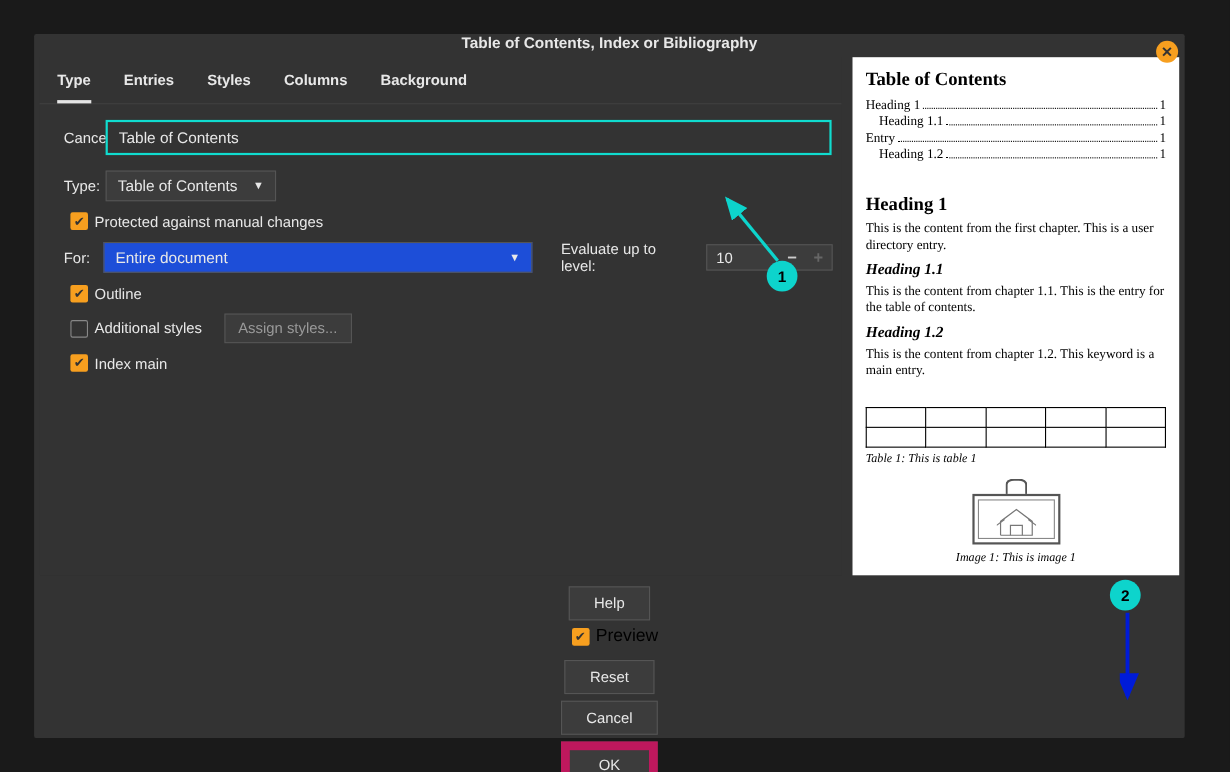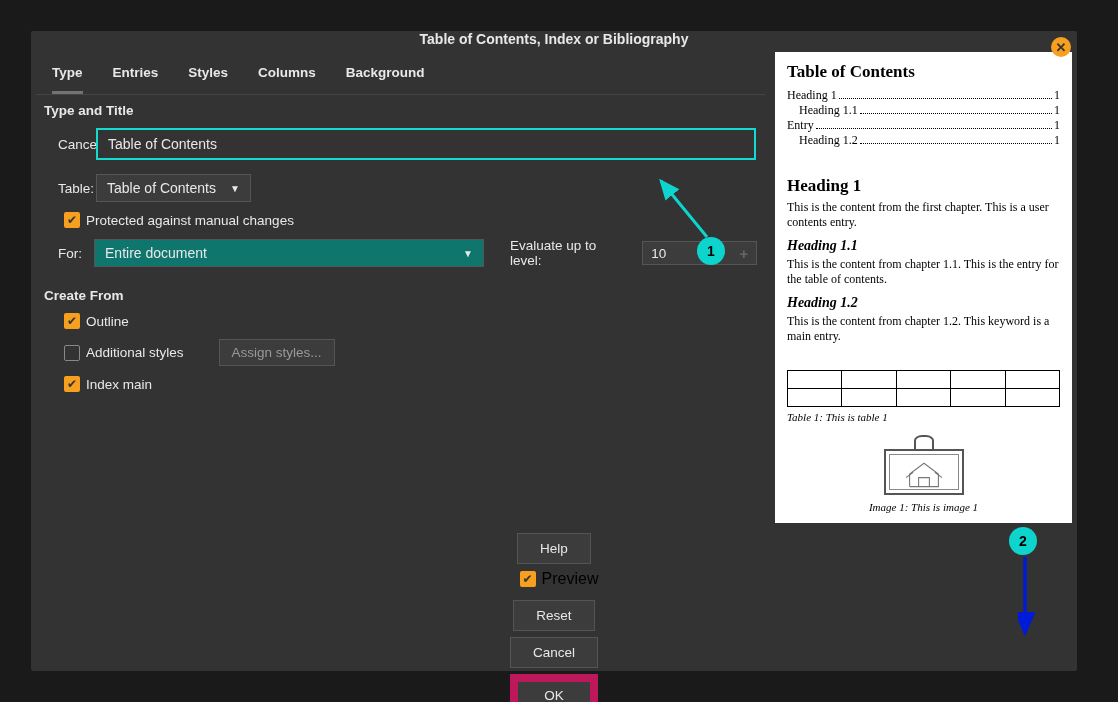"Type" .tab.active { border-bottom: 3px solid #737373 -> 3px solid #e5e5e5 }
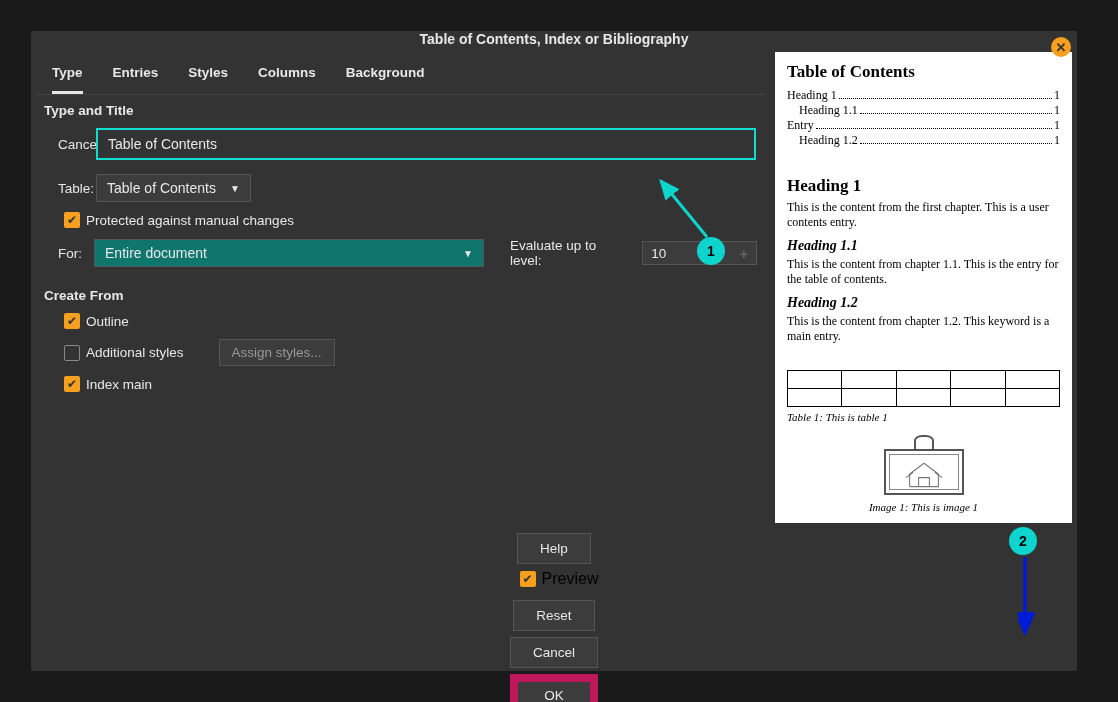"Type and Title" div.sect-title { html: <div>Type and Title</div> -> none }
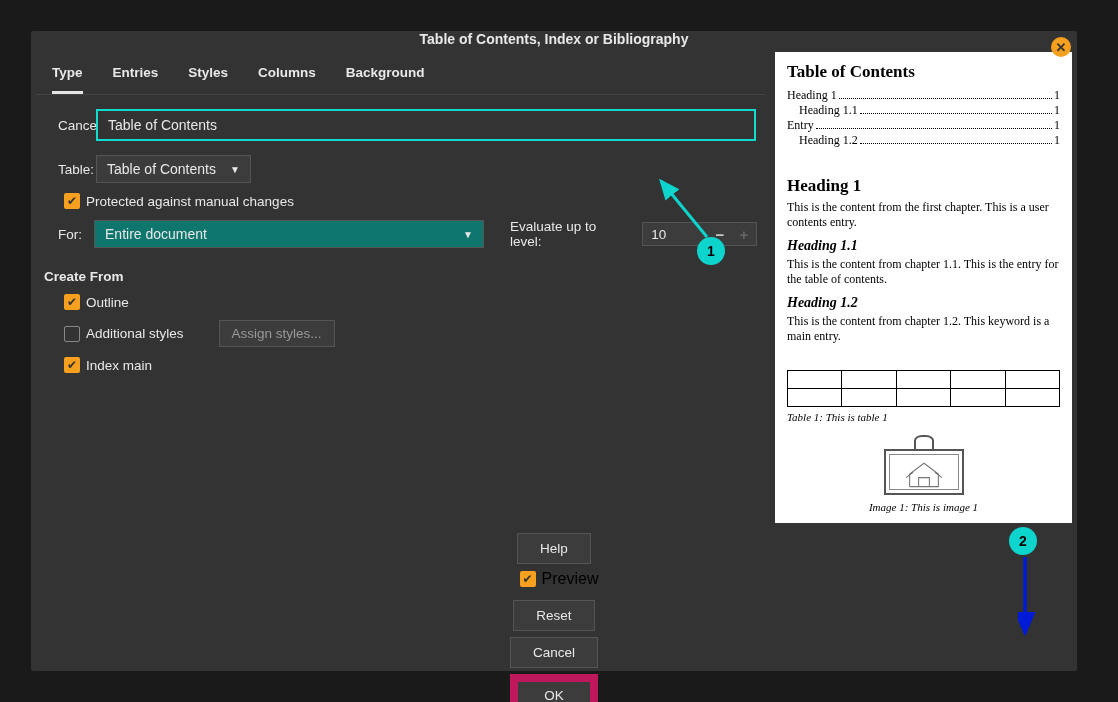"Table:" div.row-label { text: Table -> Type }
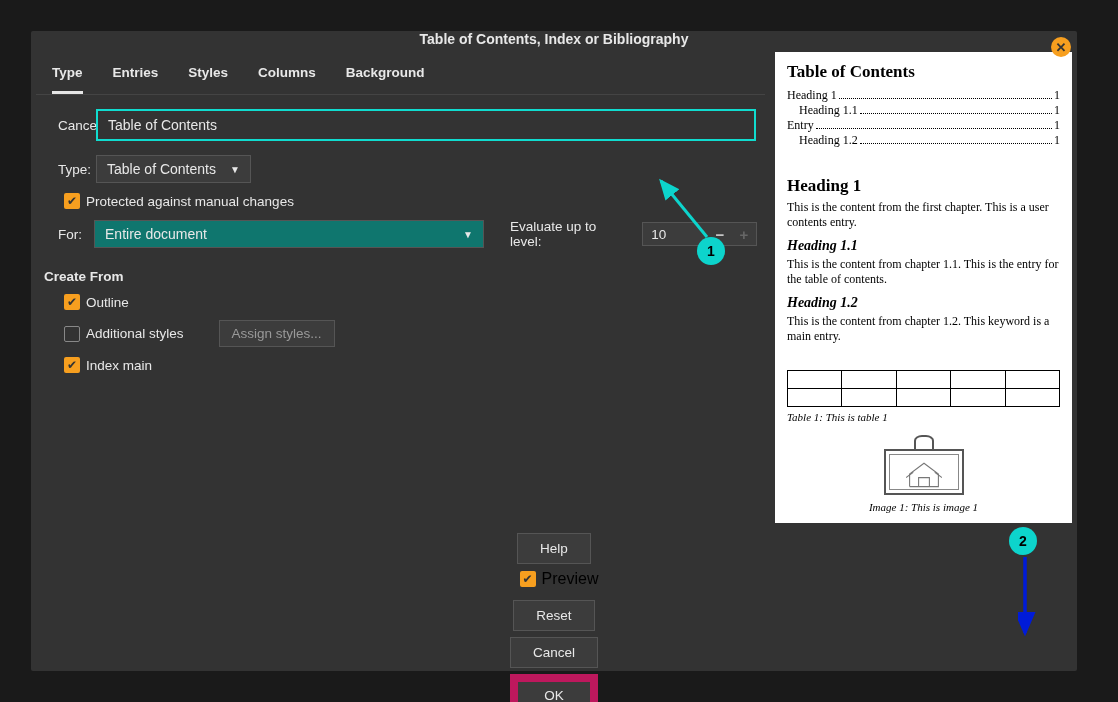"This is the content from the" div.preview-p { text: contents -> directory }
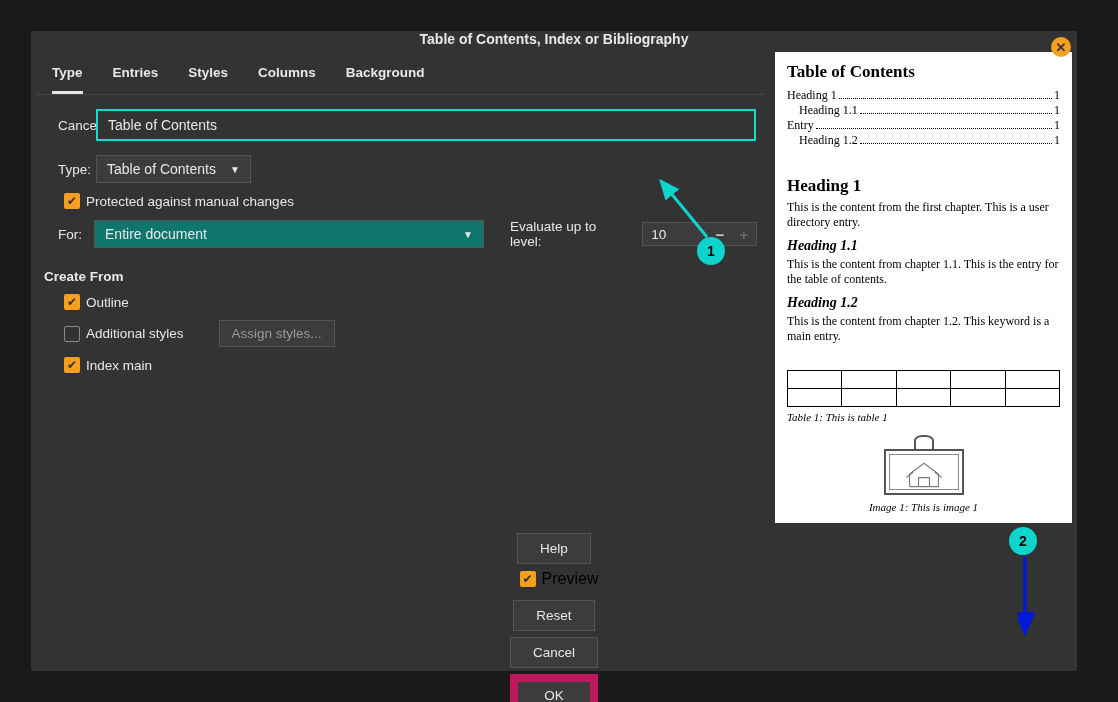"Entire document" .for-select { background: #0f766e -> #1d4ed8 }
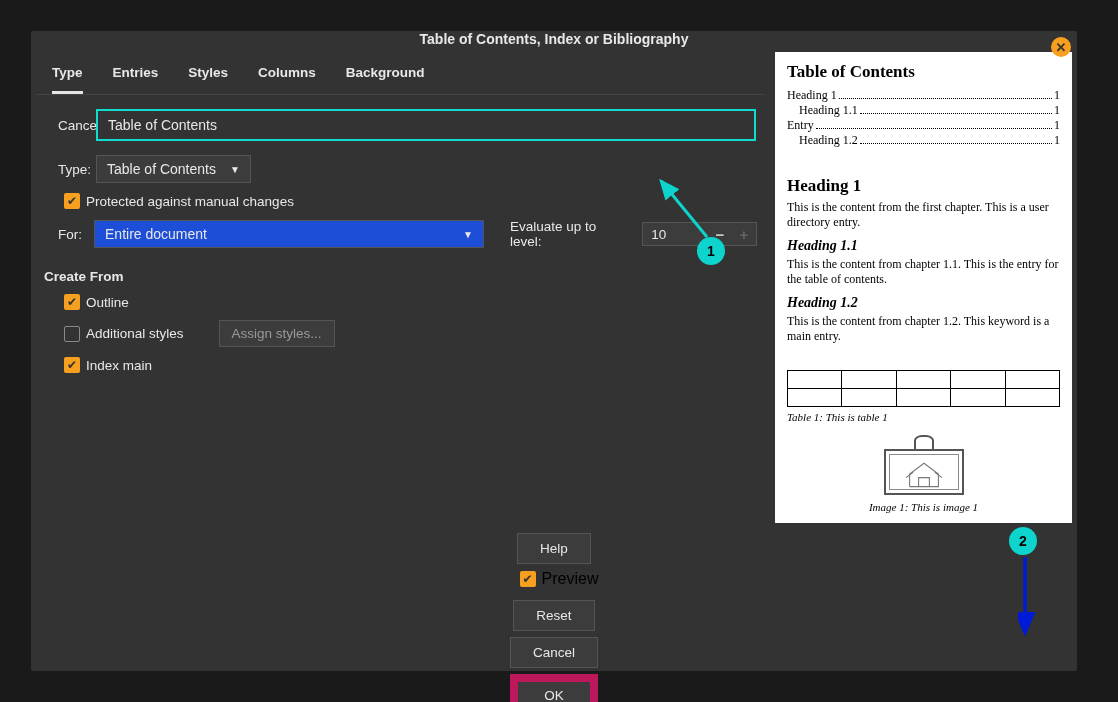"Create From" div.sect-title { html: <div>Create From</div> -> none }
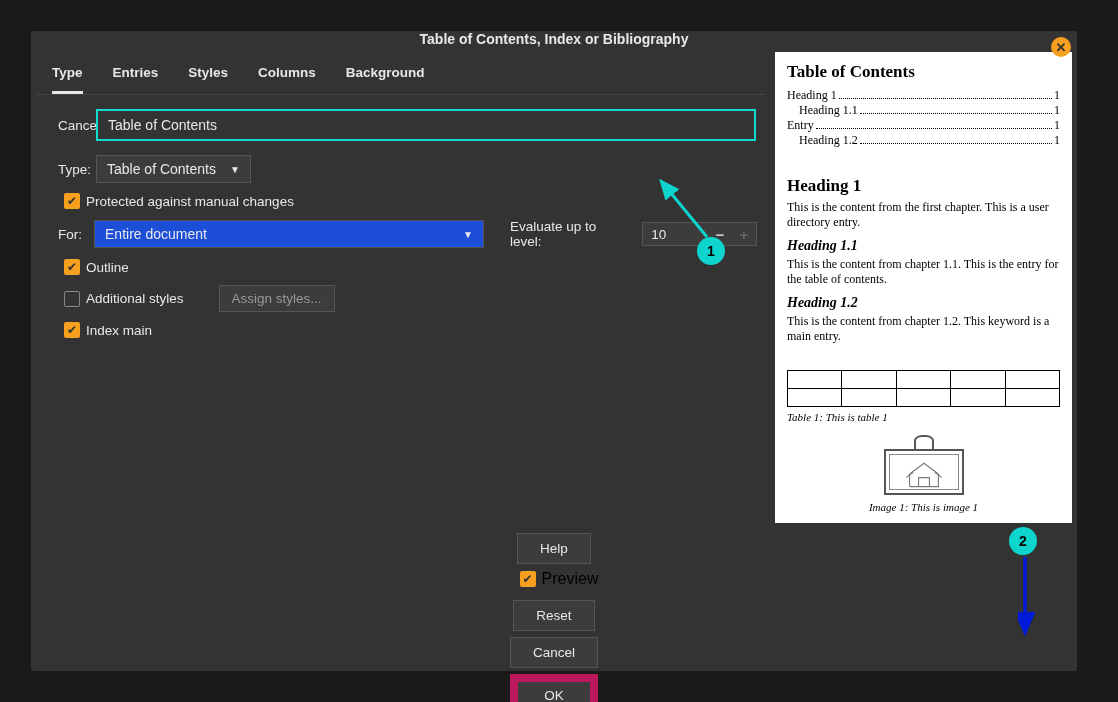"Assign styles..." .styles-btn { margin-left: 29px -> 14px }
